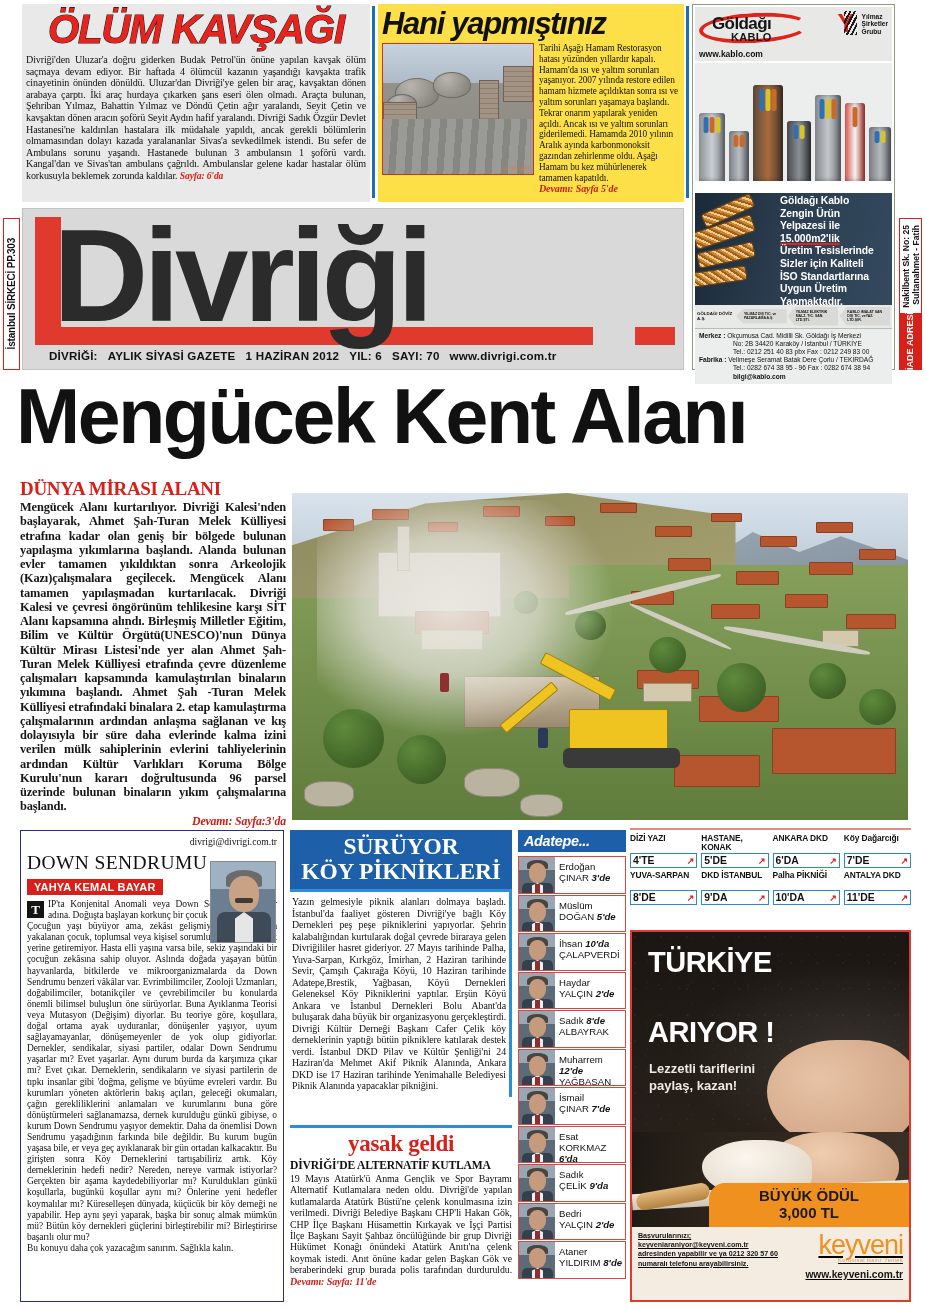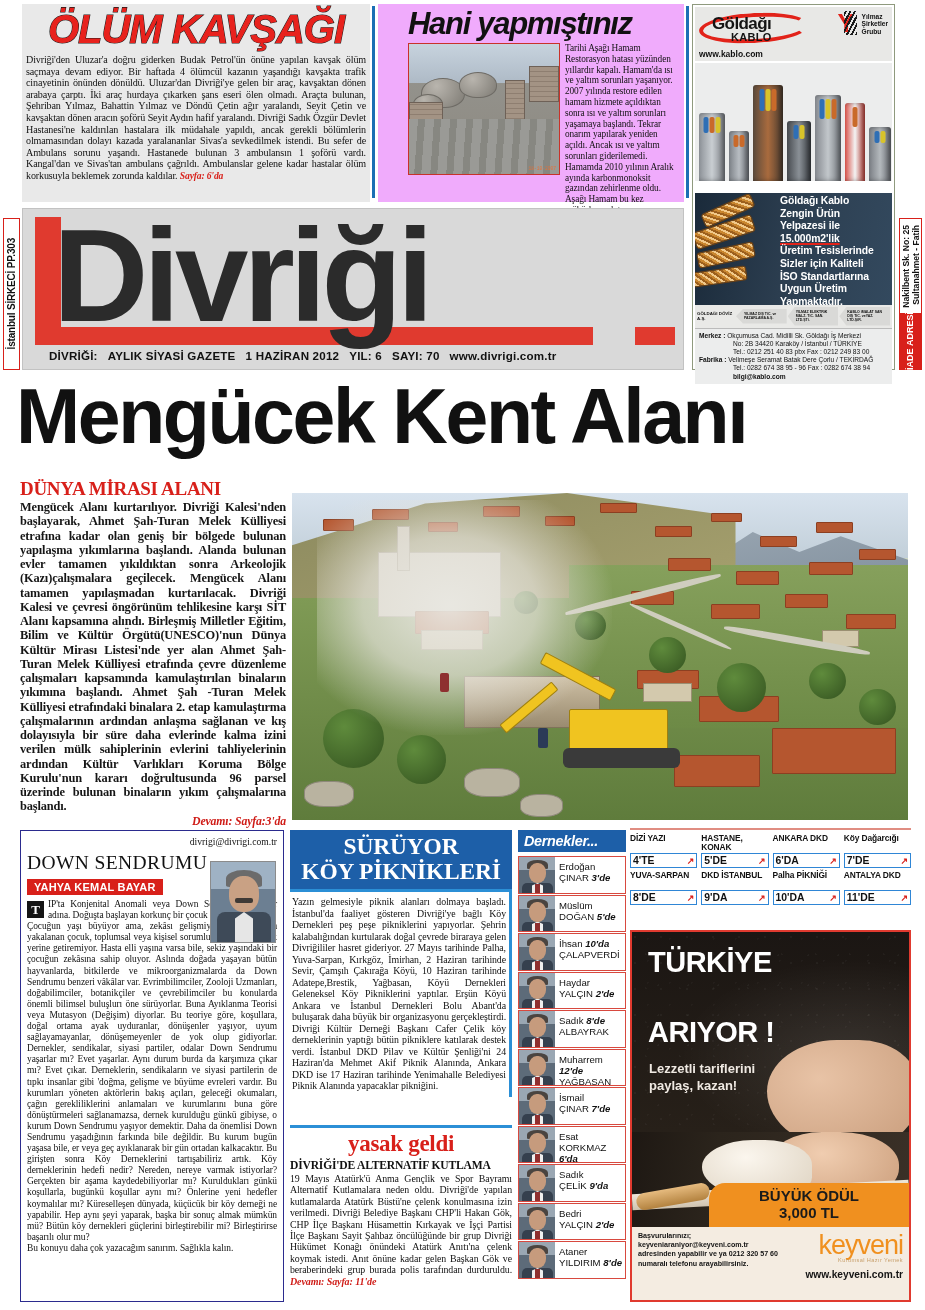"Hani yapmıştınız" .mid-art { background: #f0abfc -> #fde047; padding-left: 26px -> none }
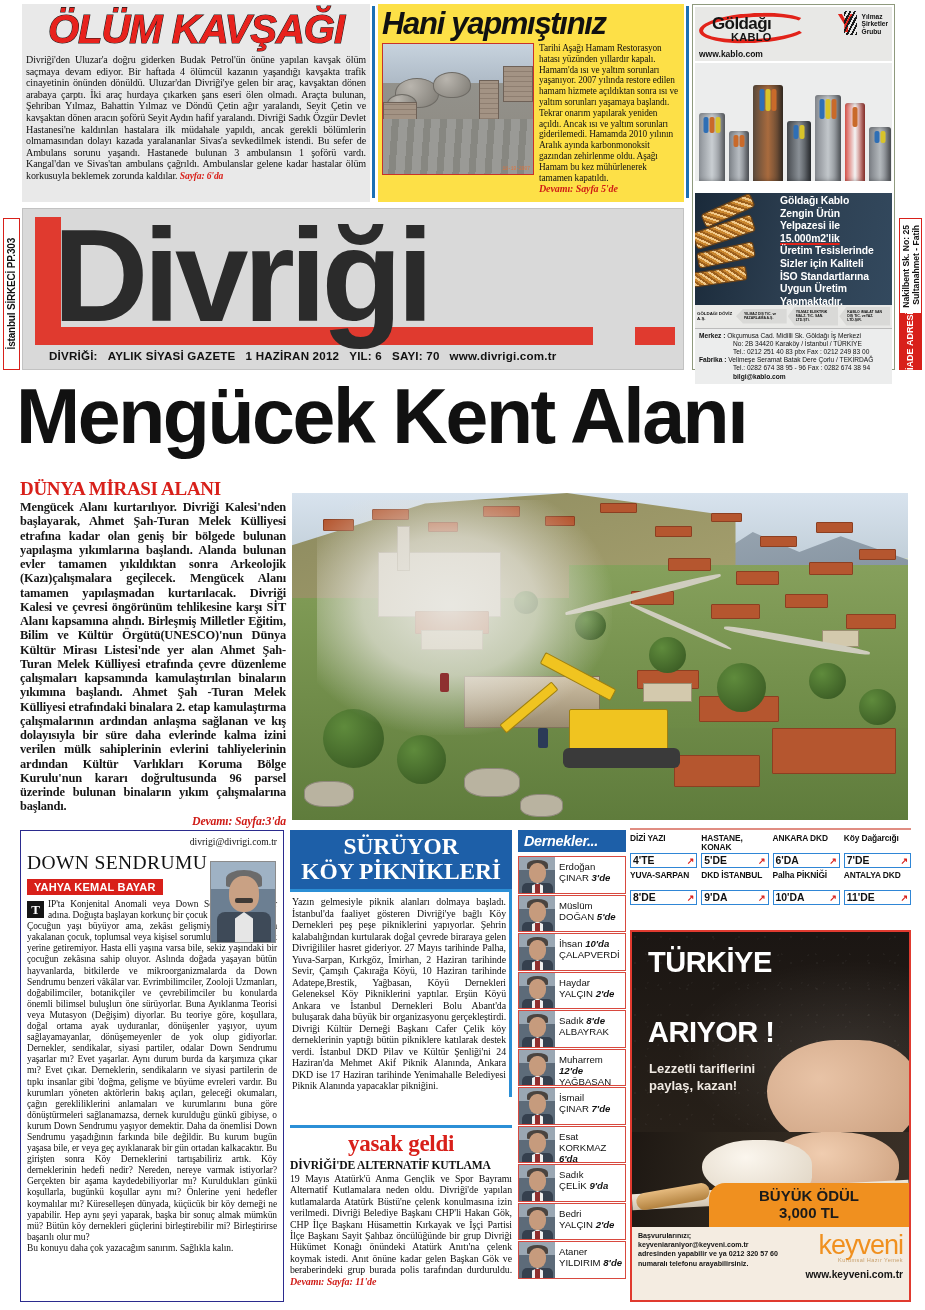"Dernekler..." div.yaz-head { text: Dernekler -> Adatepe }
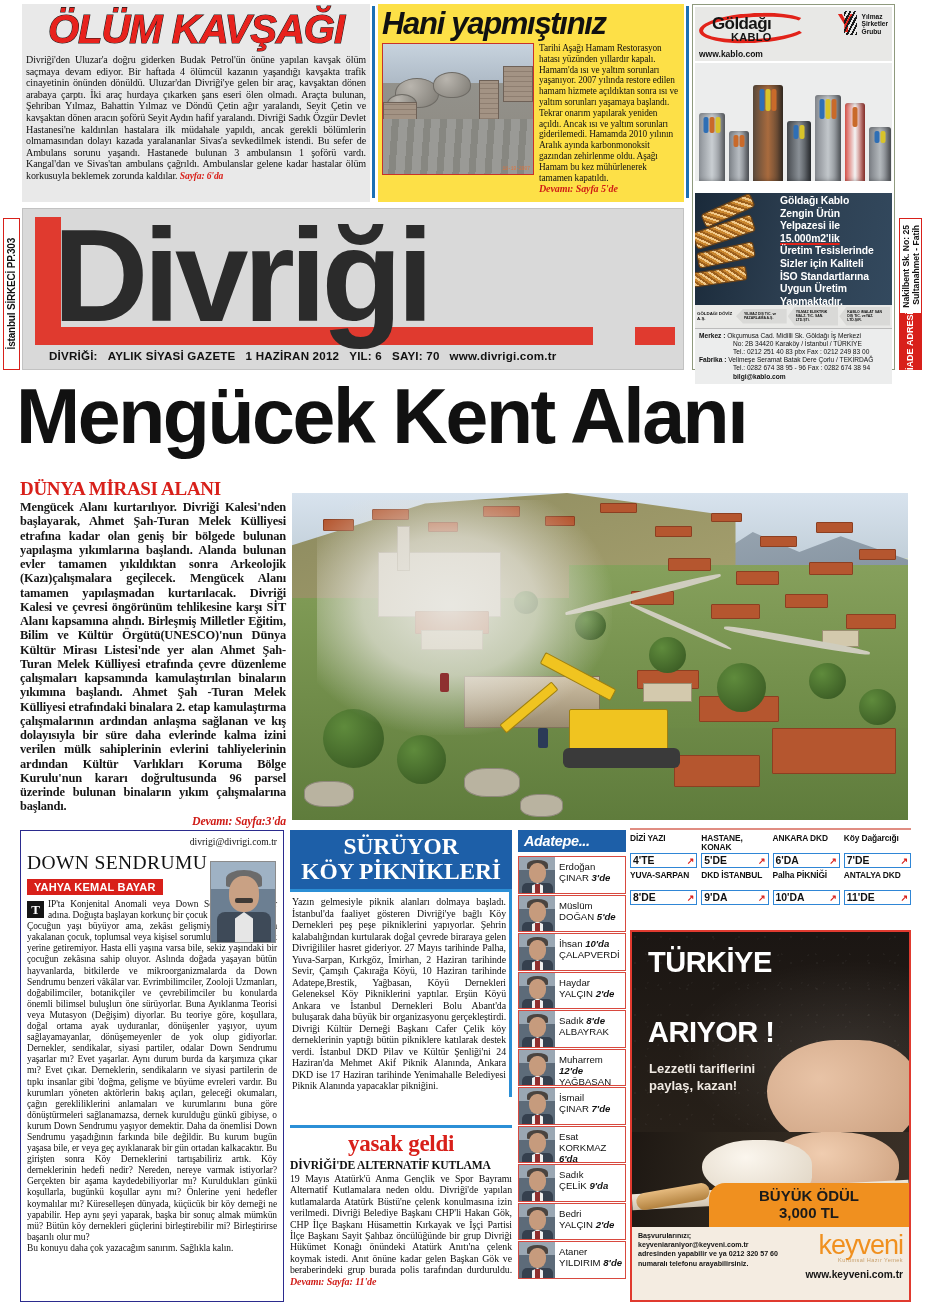"Başvurularınızı;" .kv-bot { text-decoration: none -> underline }
